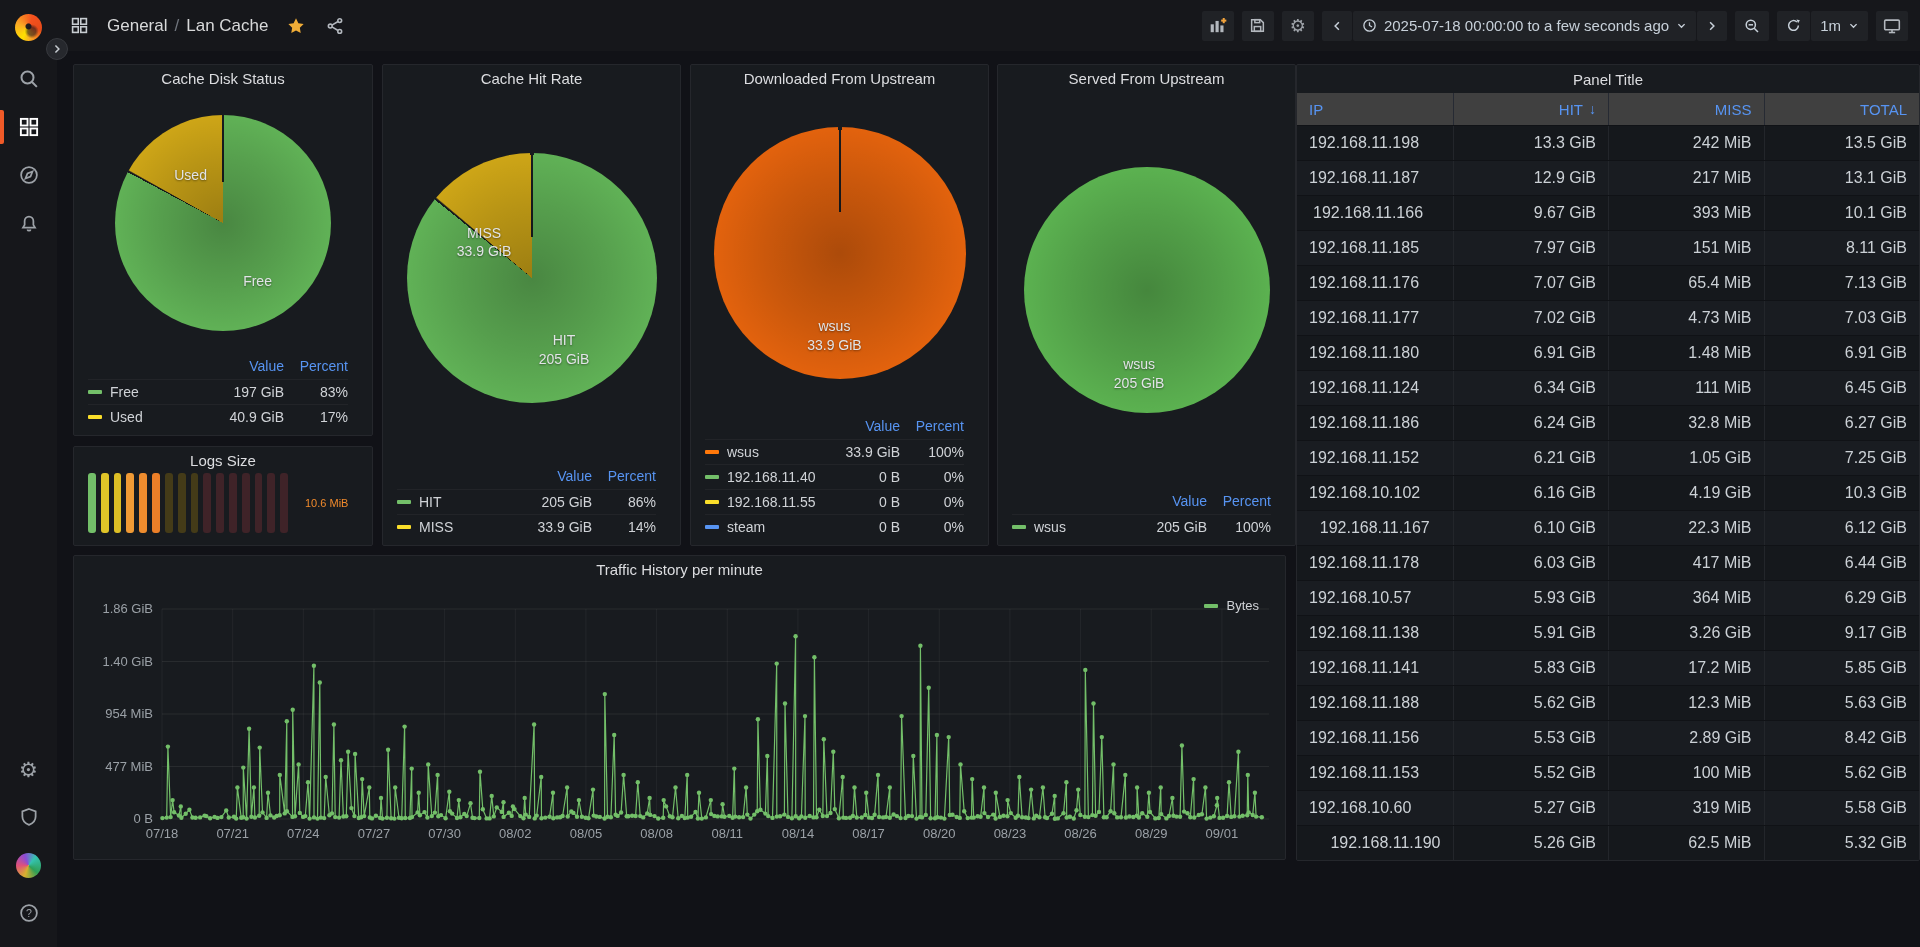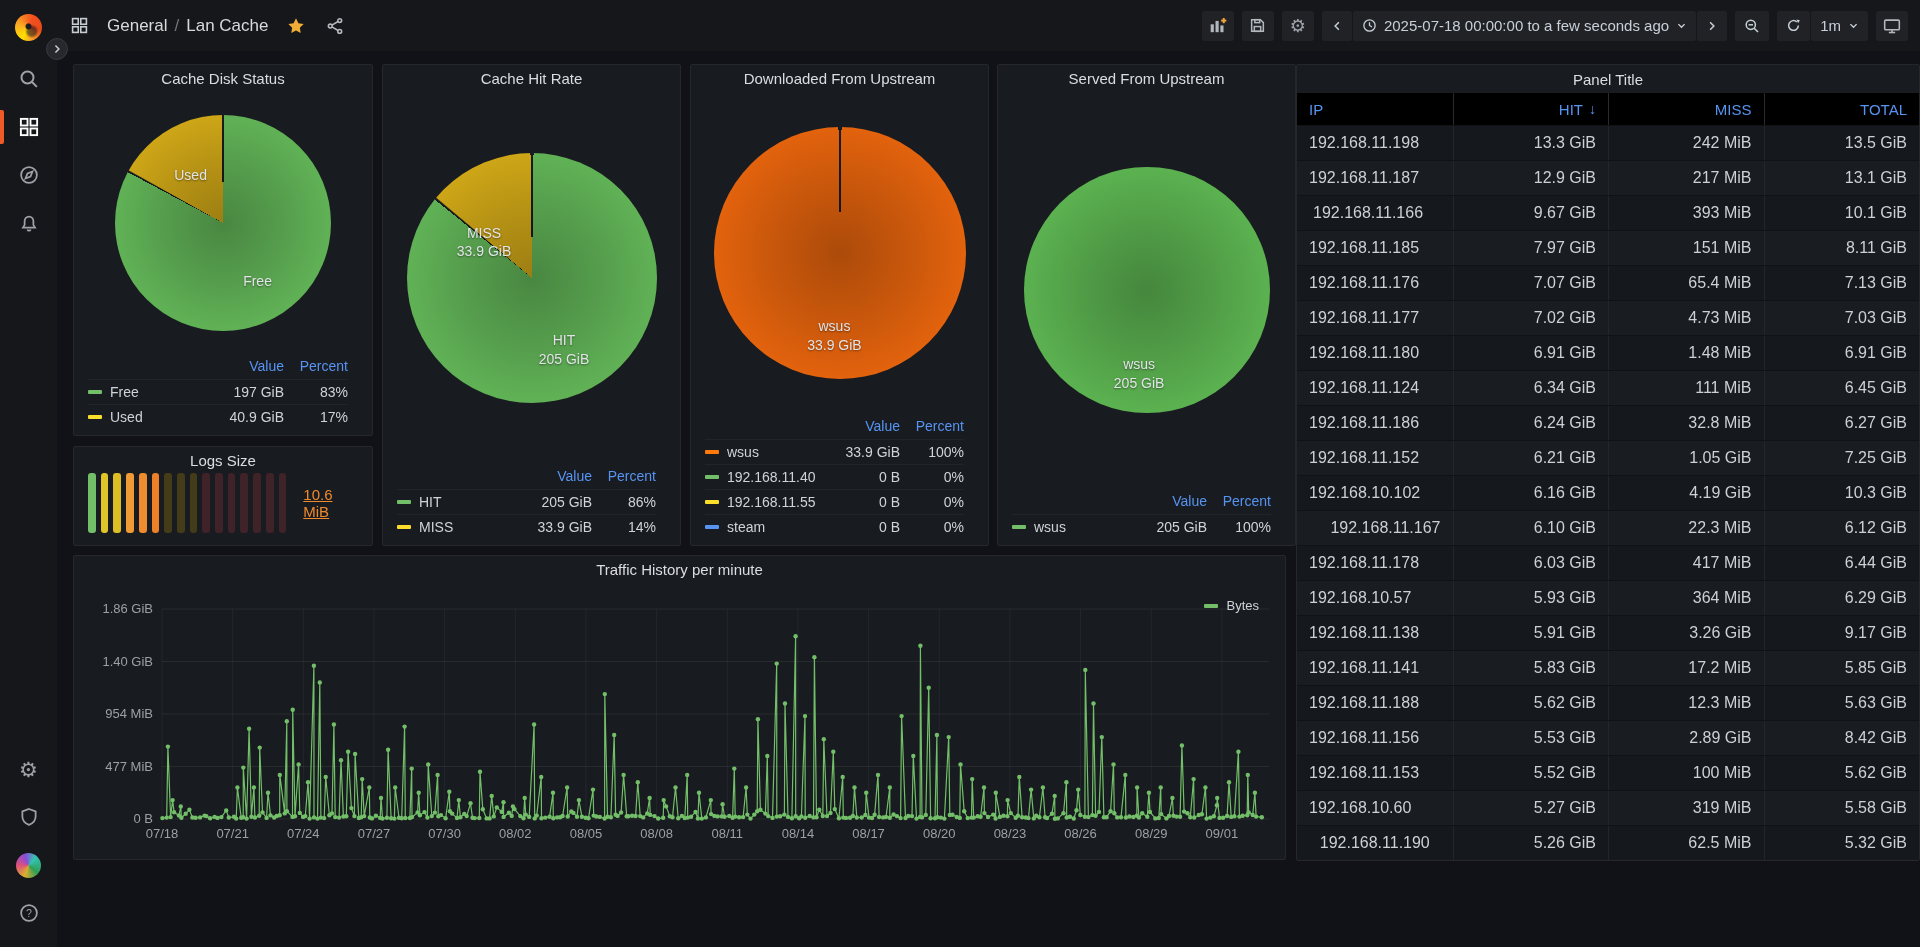"IP" .tbl-head { background: #000000 -> #404040 }
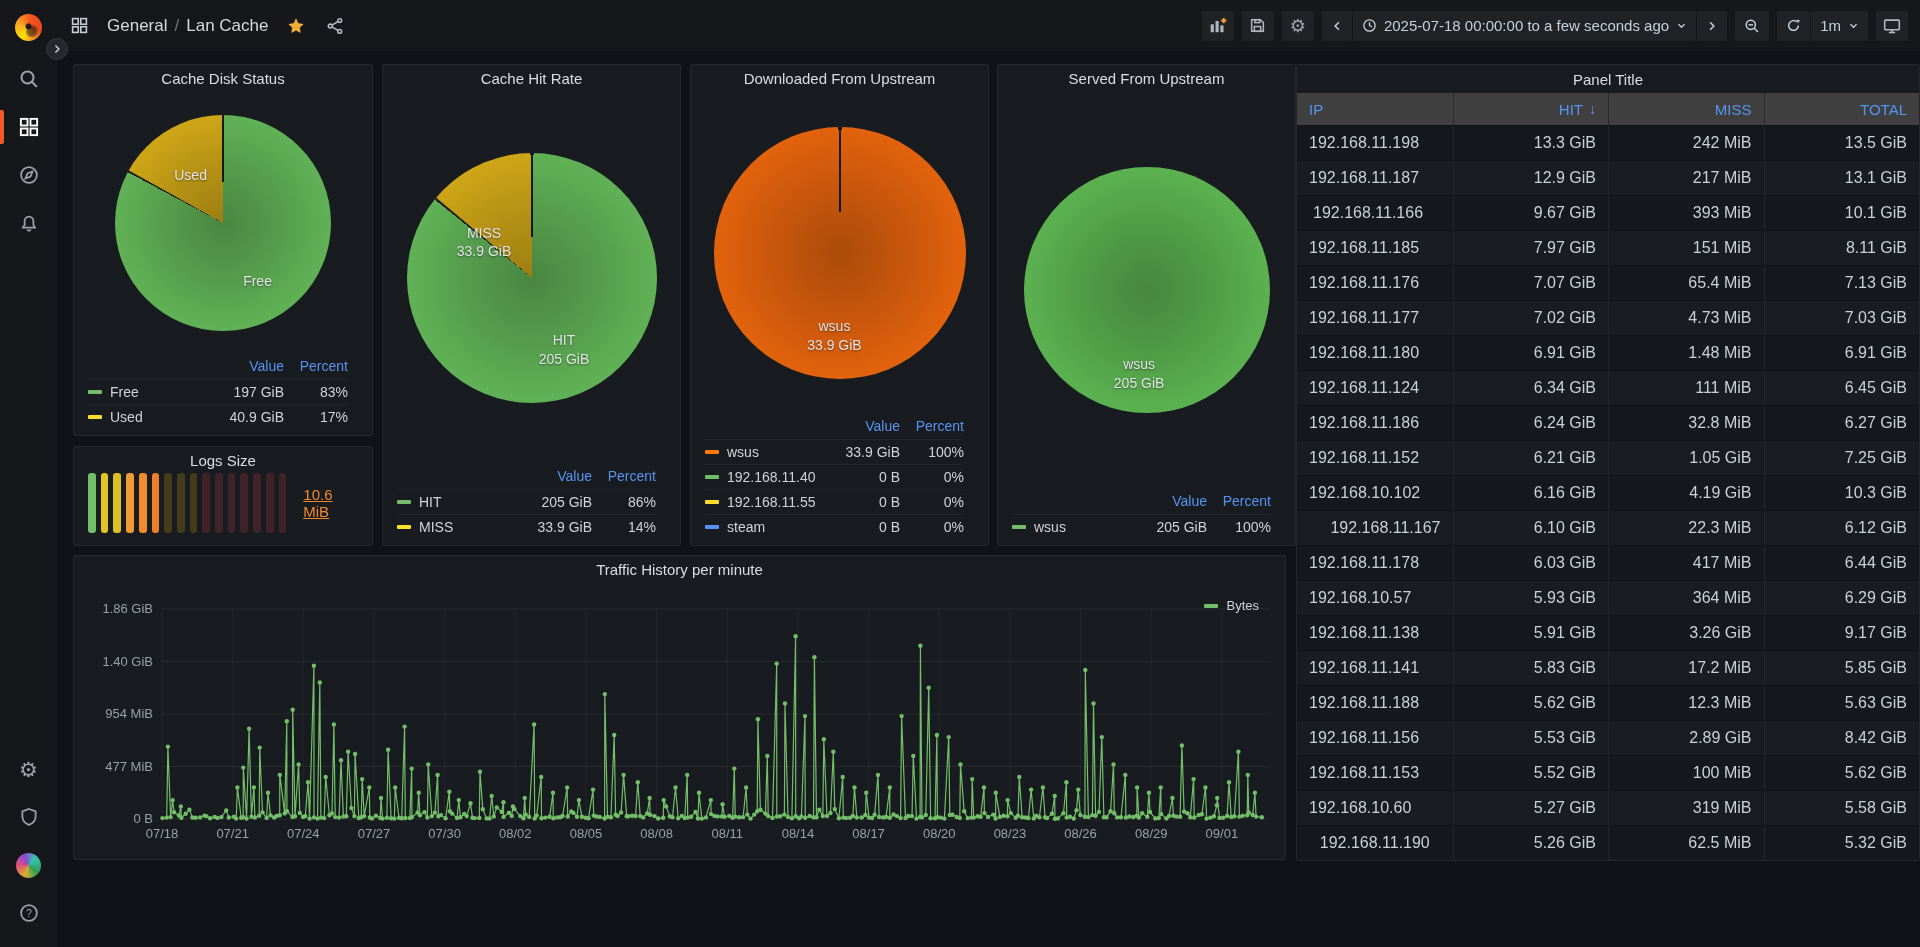"10.6 MiB" .logs-value { font-size: 15px -> 11px; text-decoration: underline -> none }
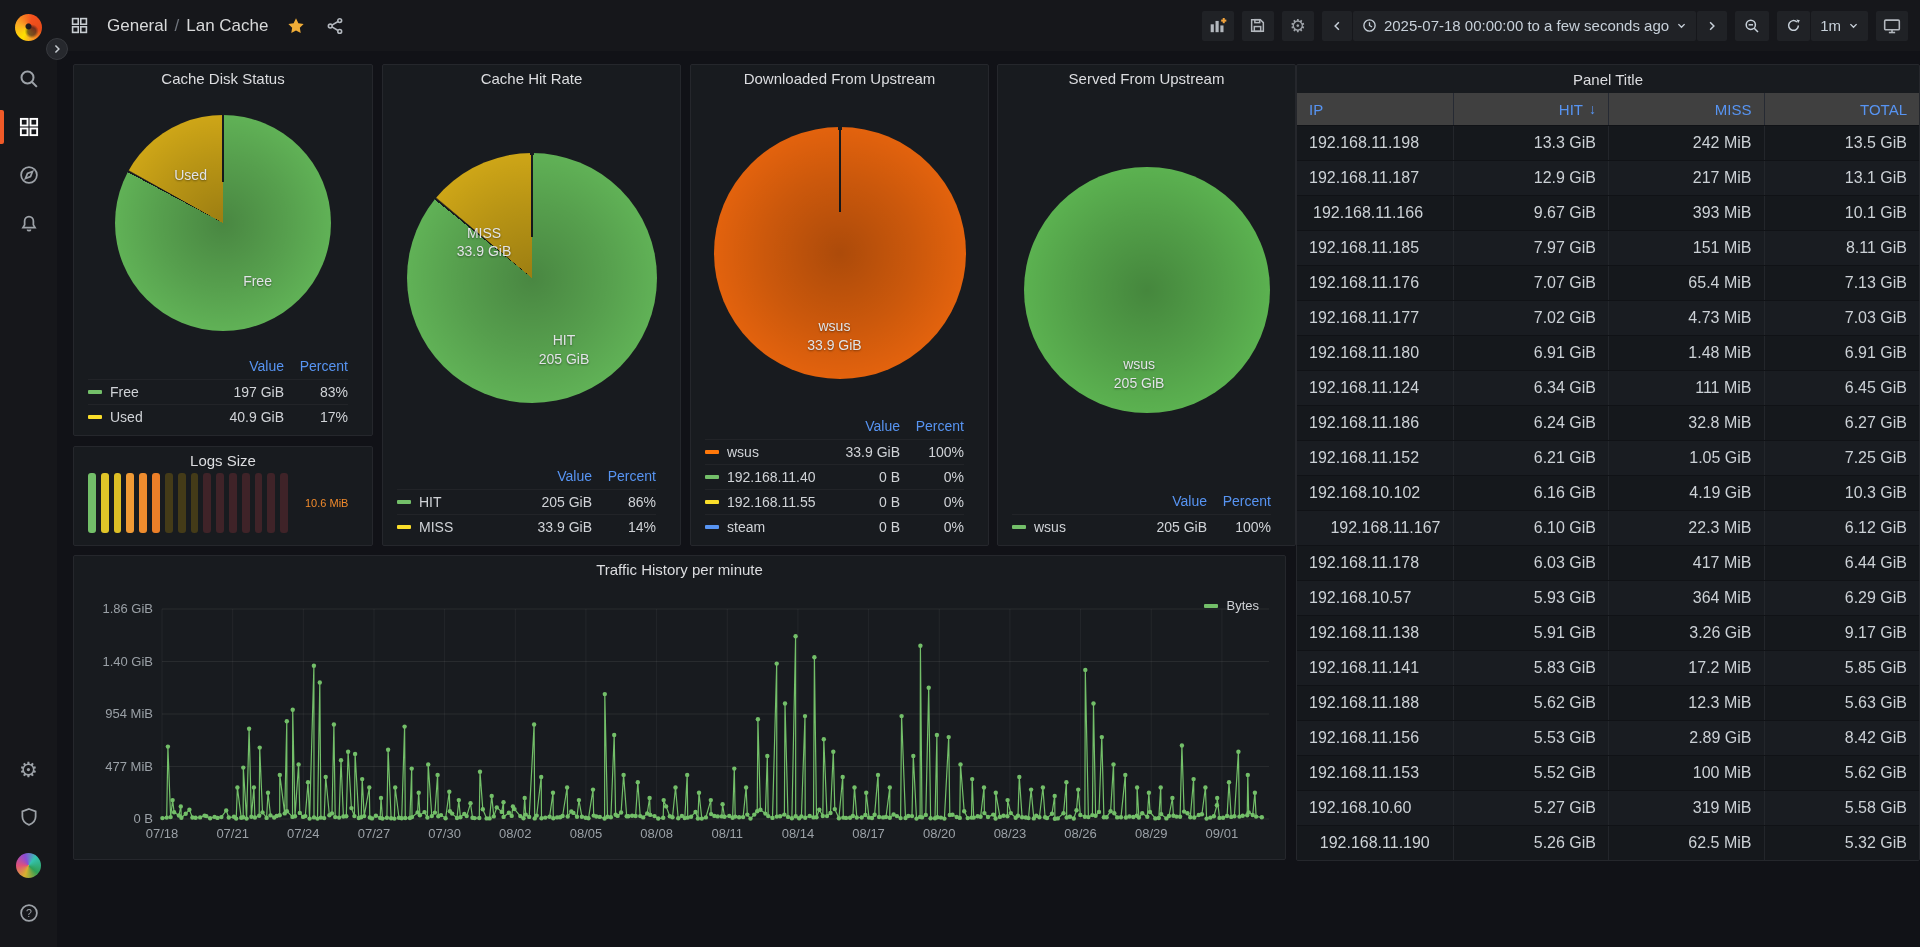"192.168.11.167" div.tc { text-align: right -> center }
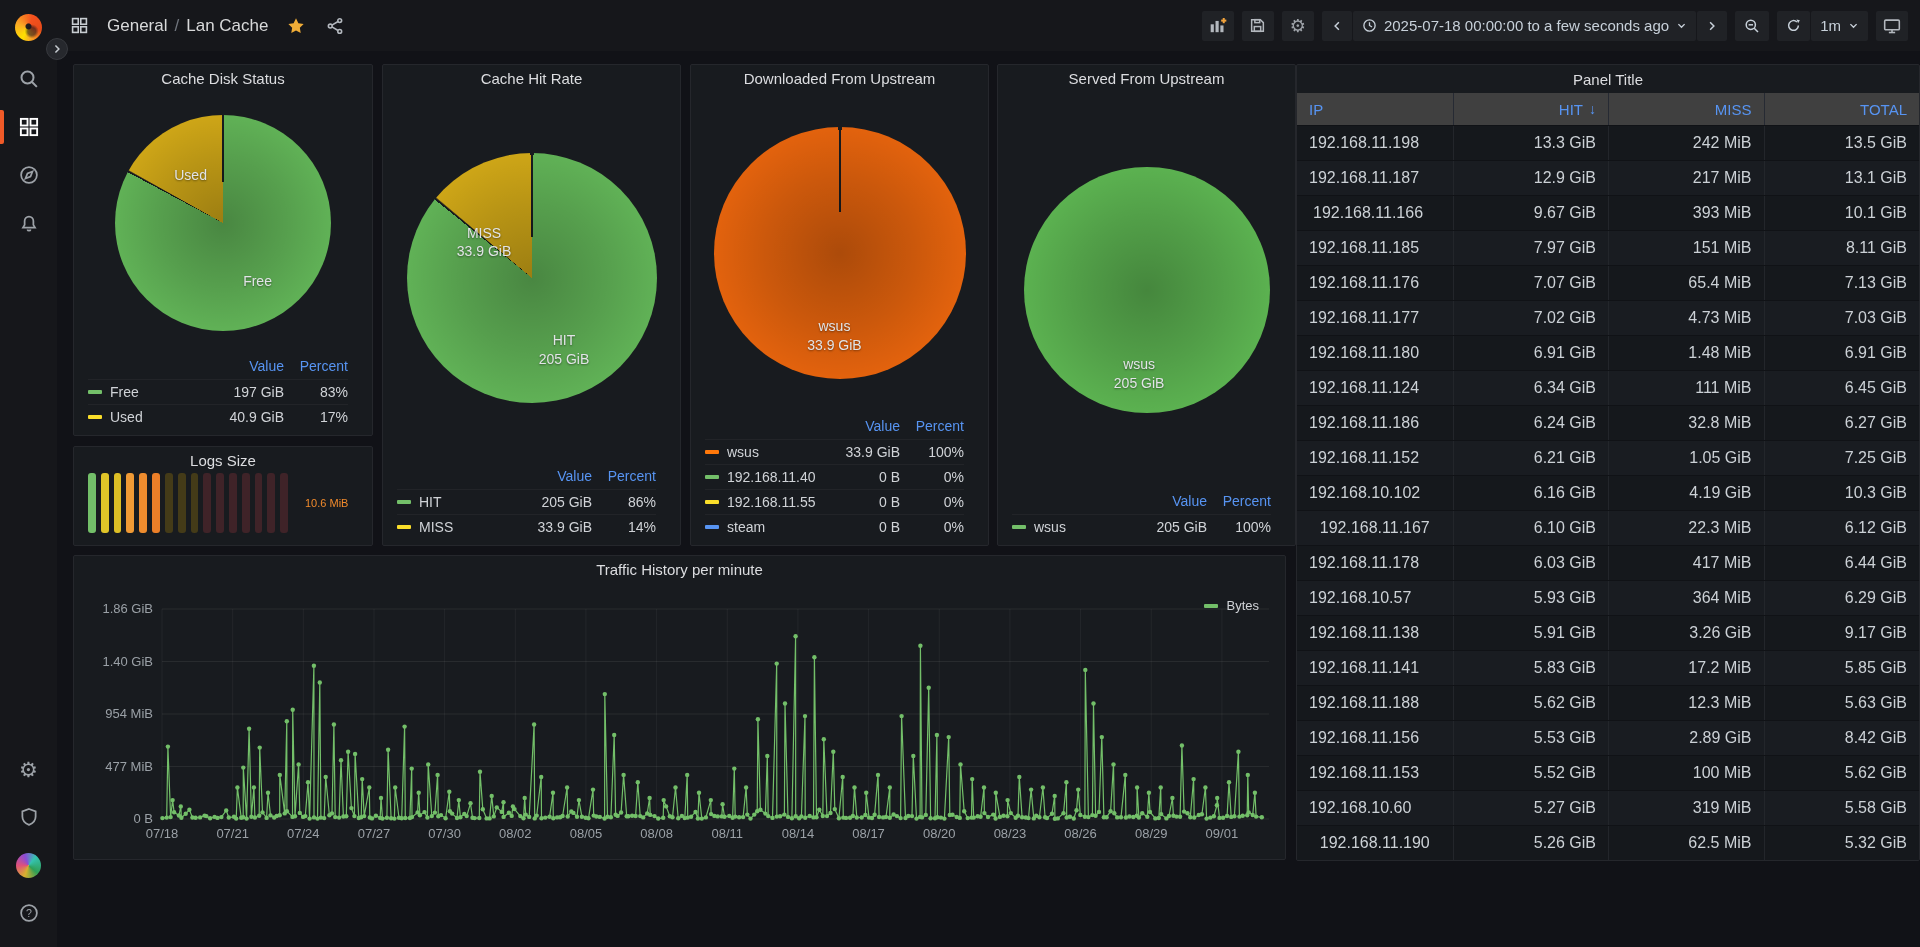"192.168.11.190" div.tc { text-align: center -> right }
